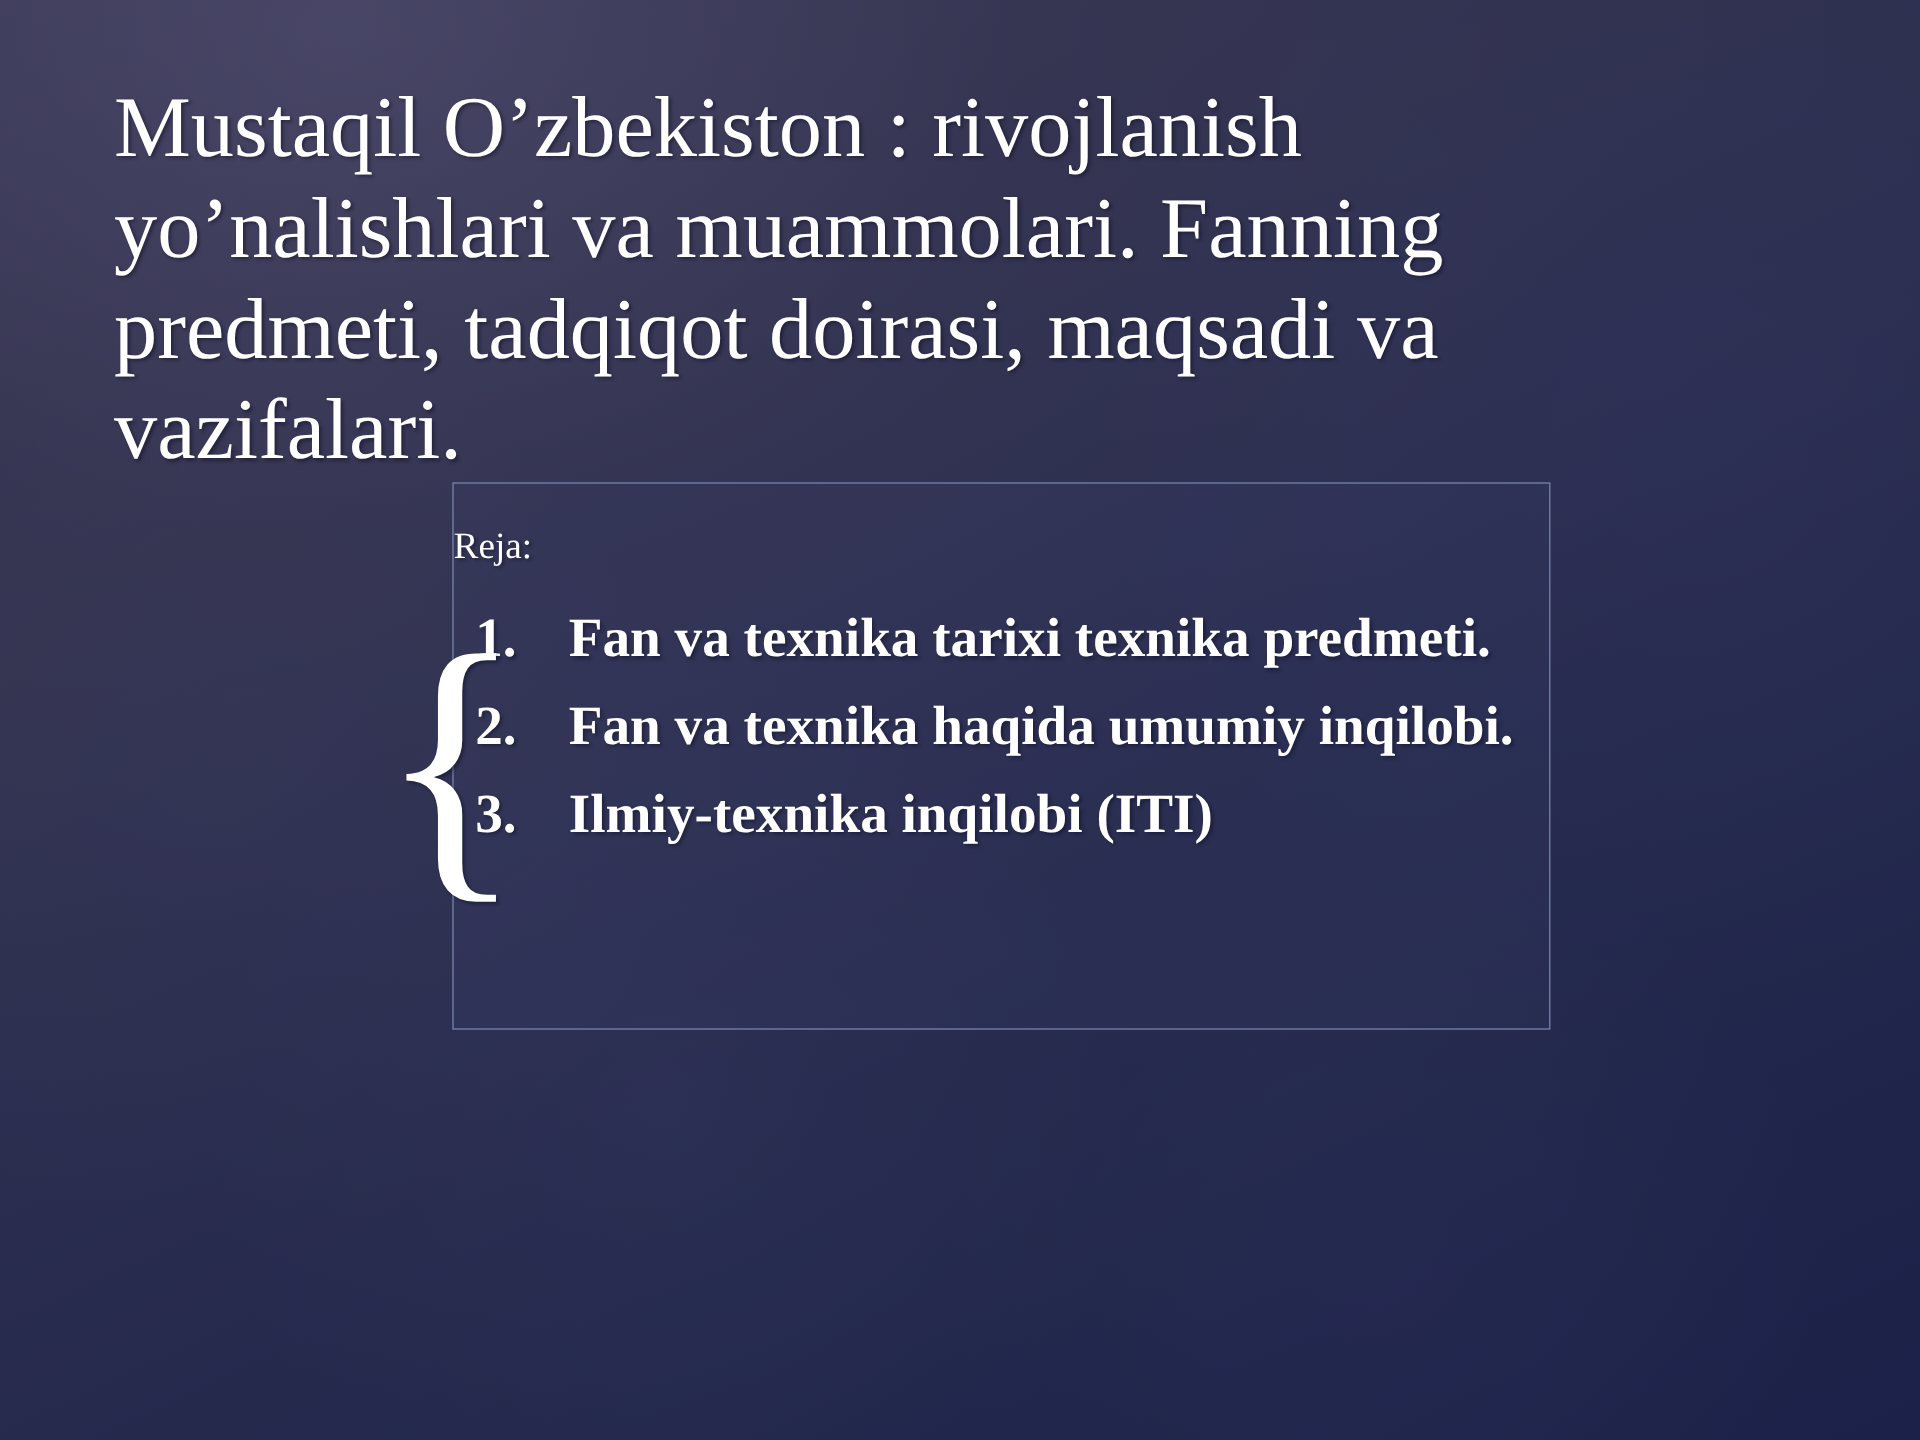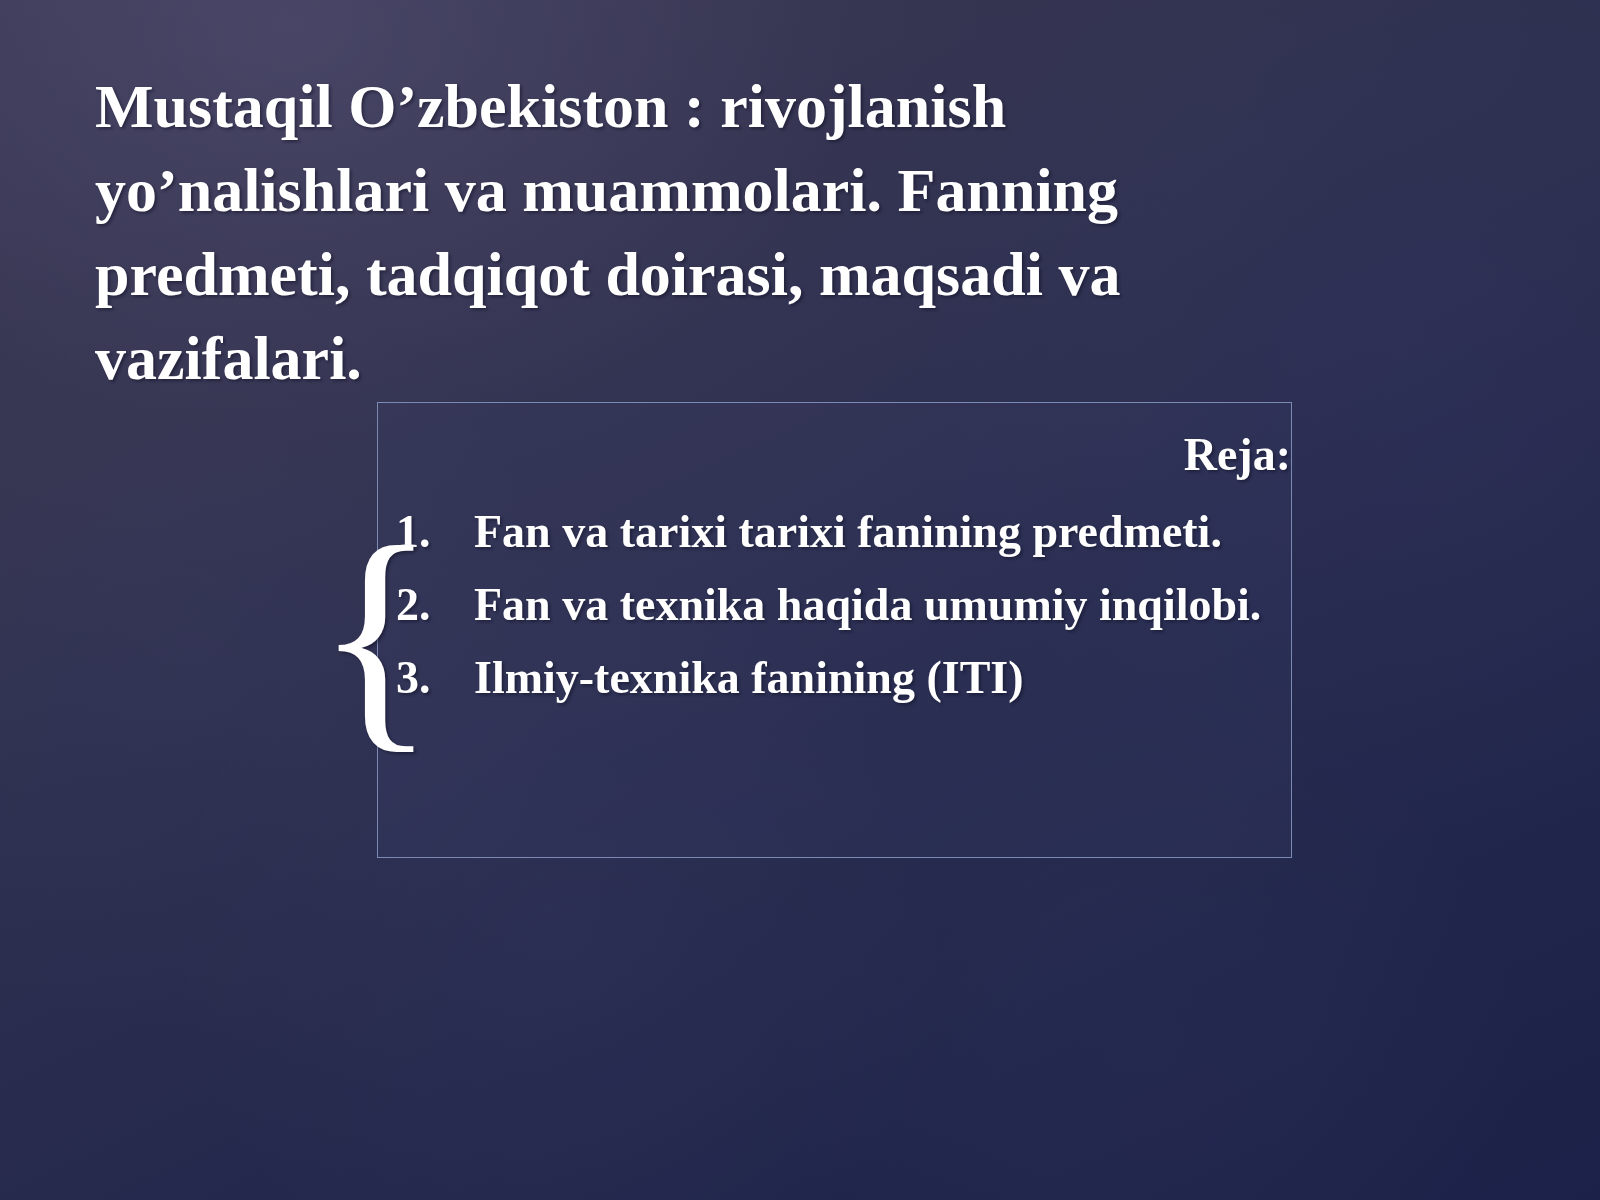"Mustaqil O’zbekiston : rivojlanish" #title { font-size: 62px -> 72px; font-weight: bold -> normal }
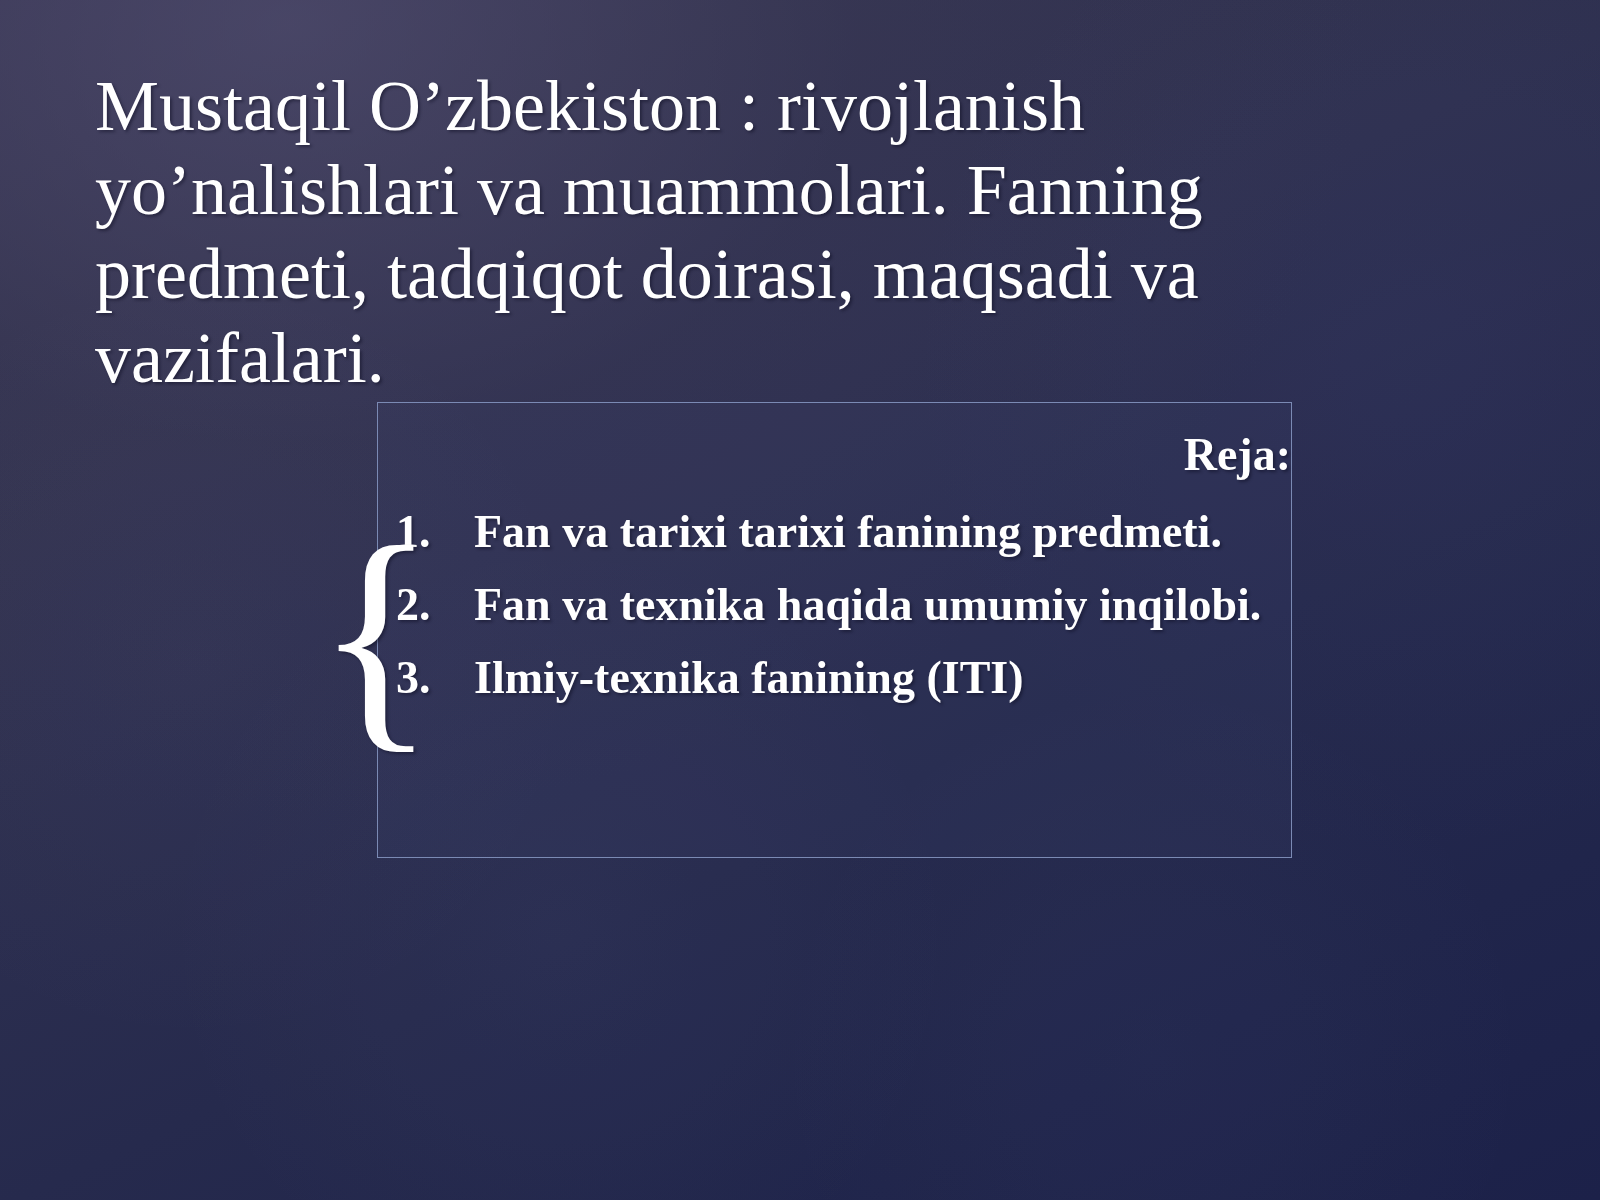"Reja:" #reja-heading { font-size: 46px -> 31px; font-weight: bold -> normal; text-align: right -> left }
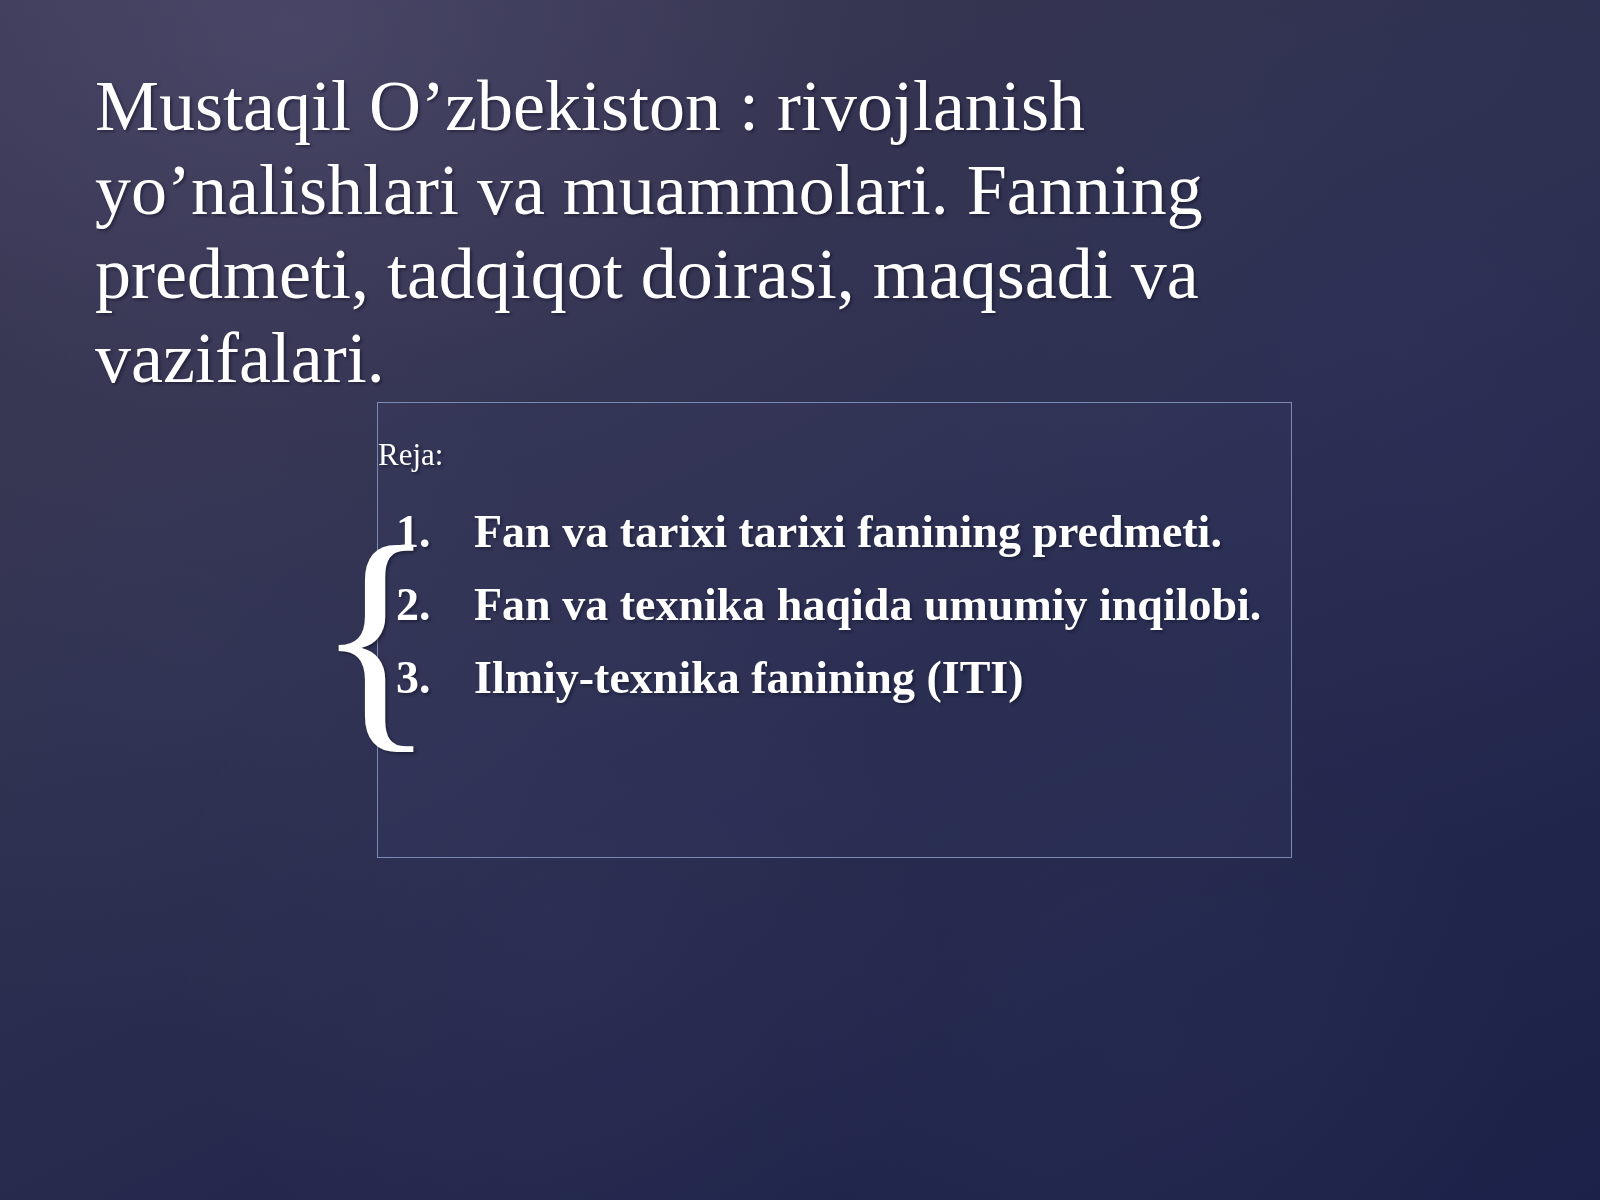"Fan va tarixi tarixi fanining" span.reja-text { text: tarixi tarixi fanining -> texnika tarixi texnika }
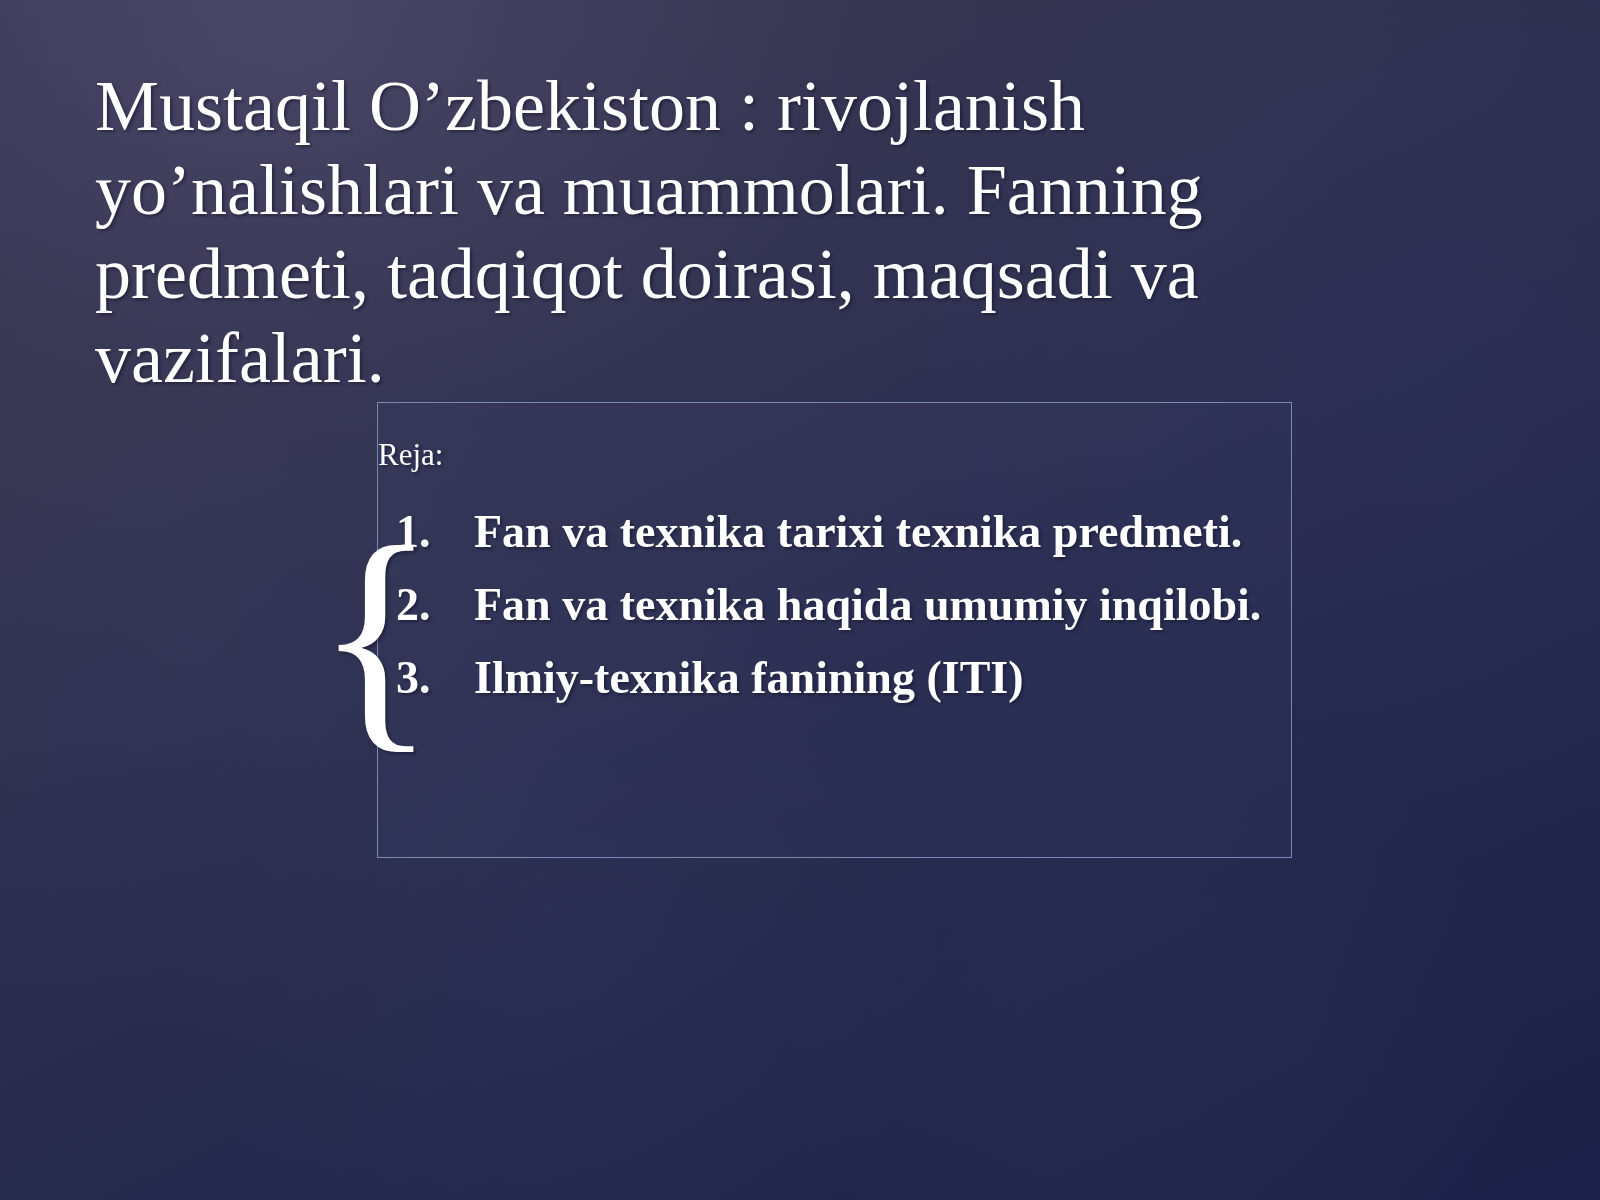"Ilmiy-texnika fanining (ITI)" span.reja-text { text: fanining -> inqilobi }
